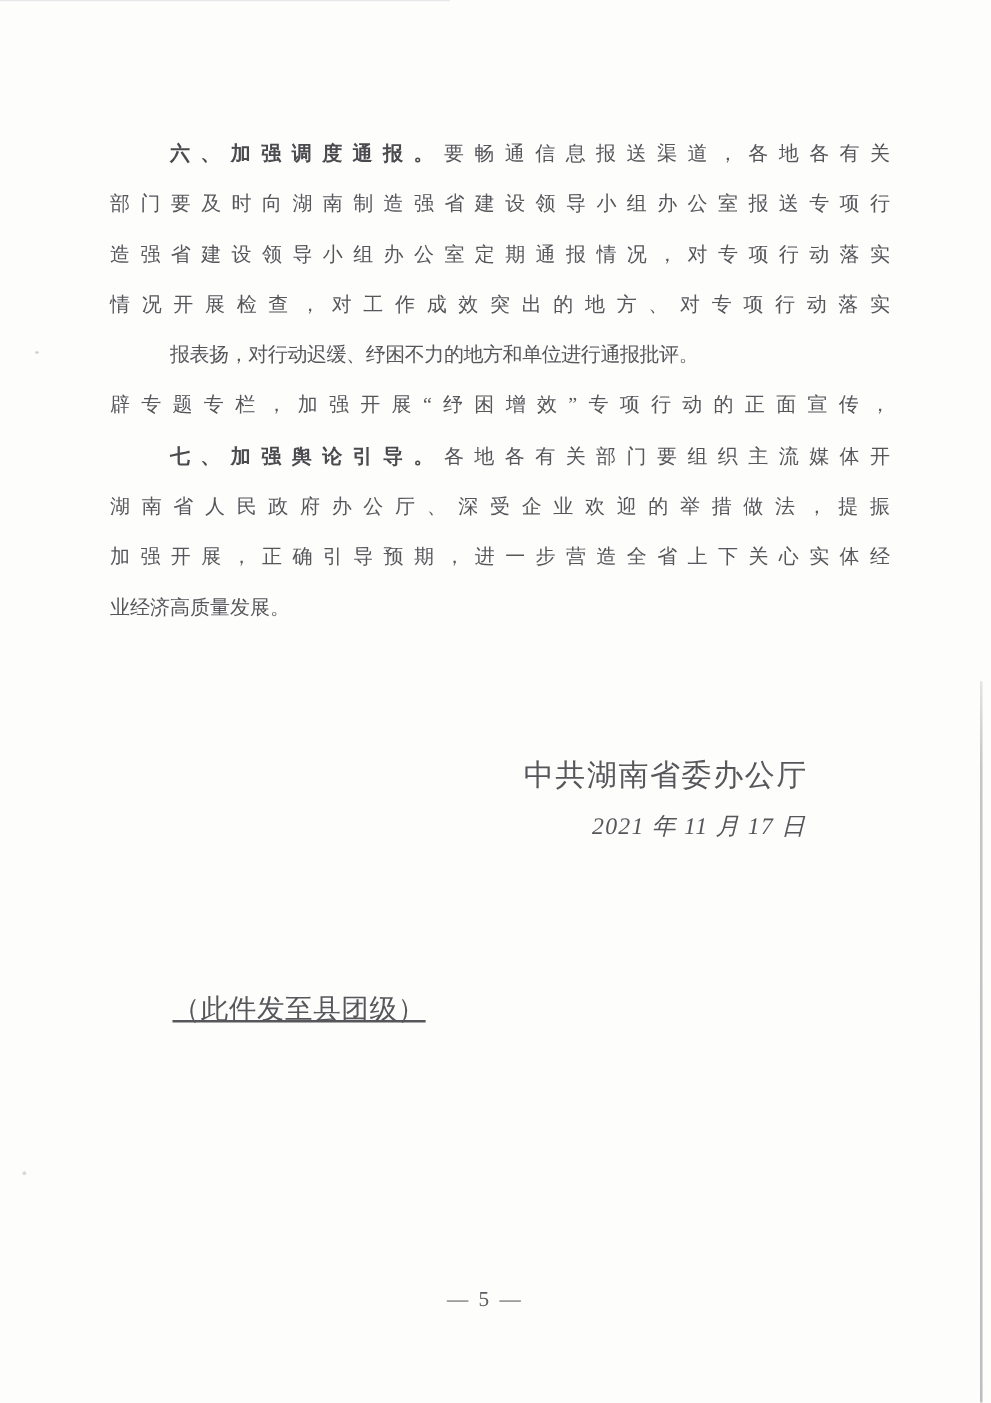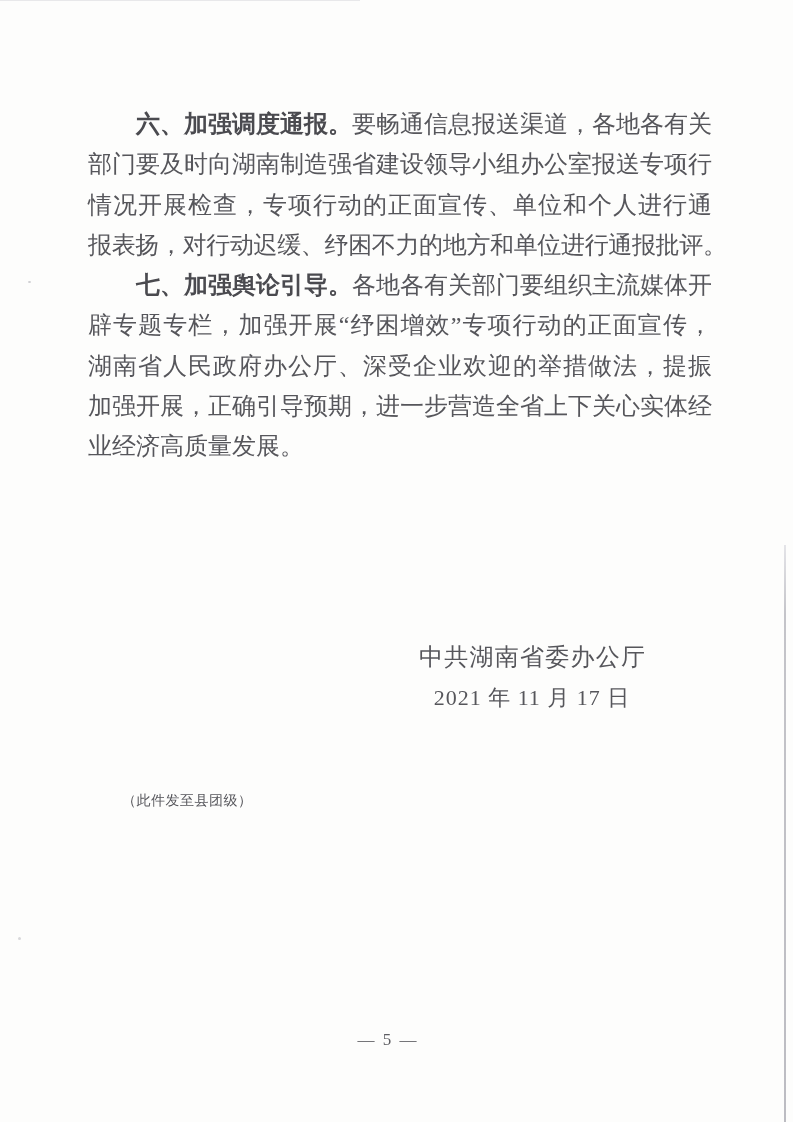"六、加强调度通报。要畅通信息报送渠道，各地各有关" .body-text { font-size: 24px -> 16px }
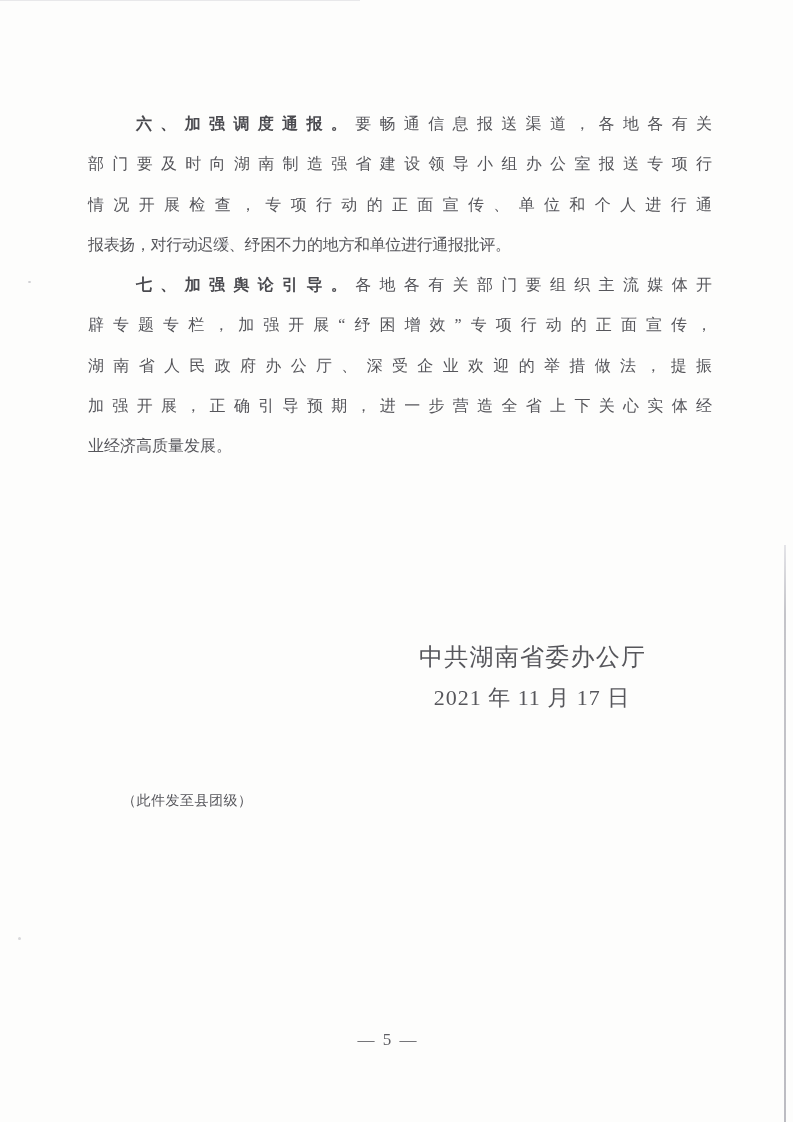"造强省建设领导小组办公室定期通报情况，对专项行动落实" div.line { html: none -> <div>造强省建设领导小组办公室定期通报情况，对专项行动落实</div> }
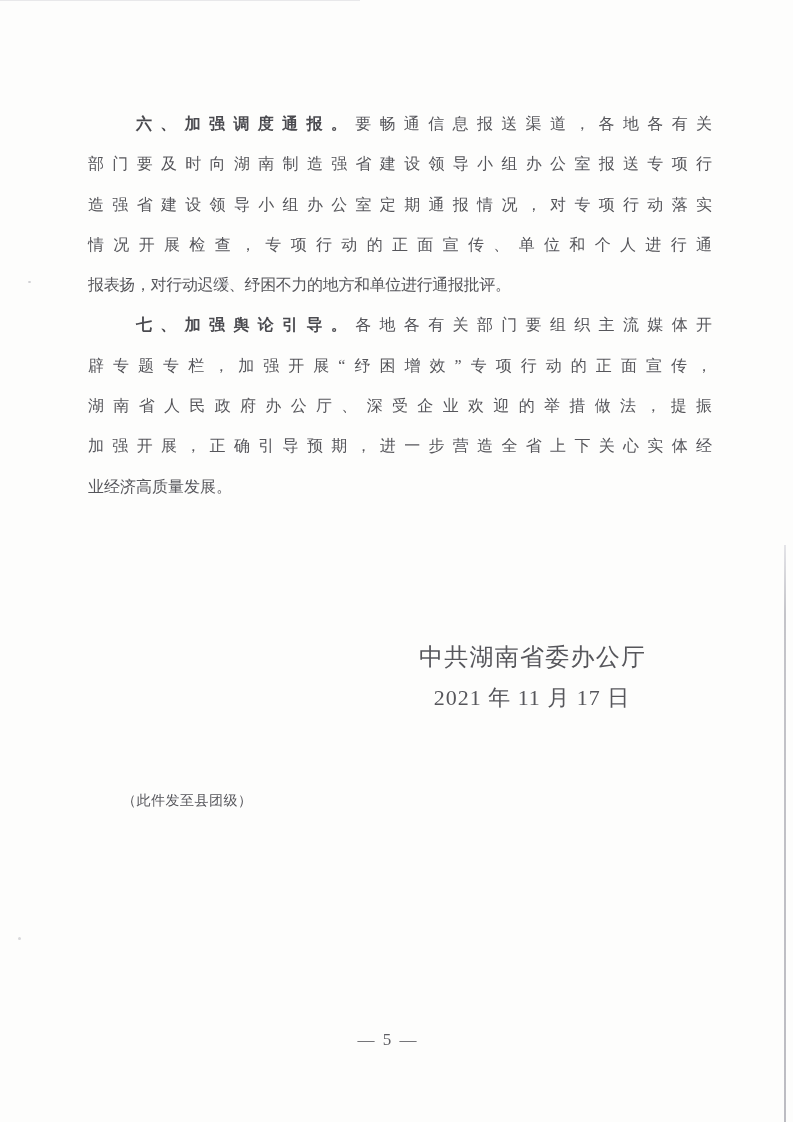"情况开展检查，专项行动的正面宣传、单位和个人进行通" div.line { text: 专项行动的正面宣传、单位和个人进行通 -> 对工作成效突出的地方、对专项行动落实 }
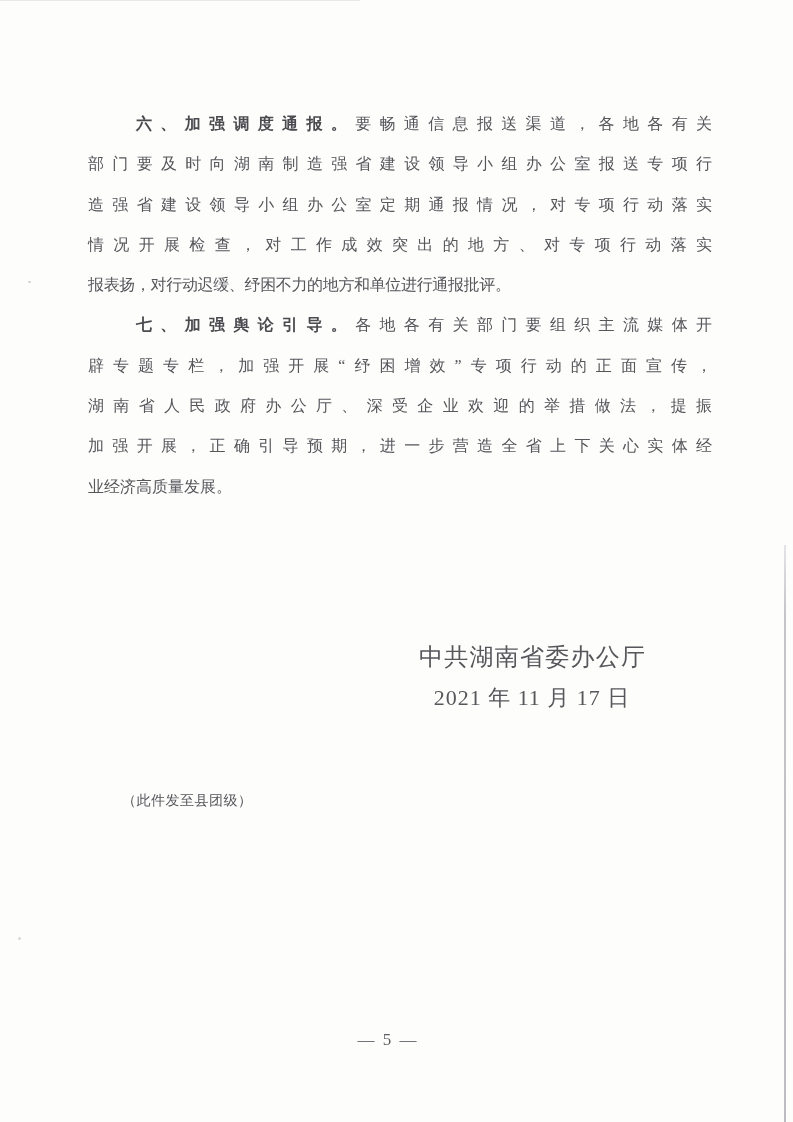"报表扬，对行动迟缓、纾困不力的地方和单位进行通报批评。" .line.tight { margin-left: none -> 48px }
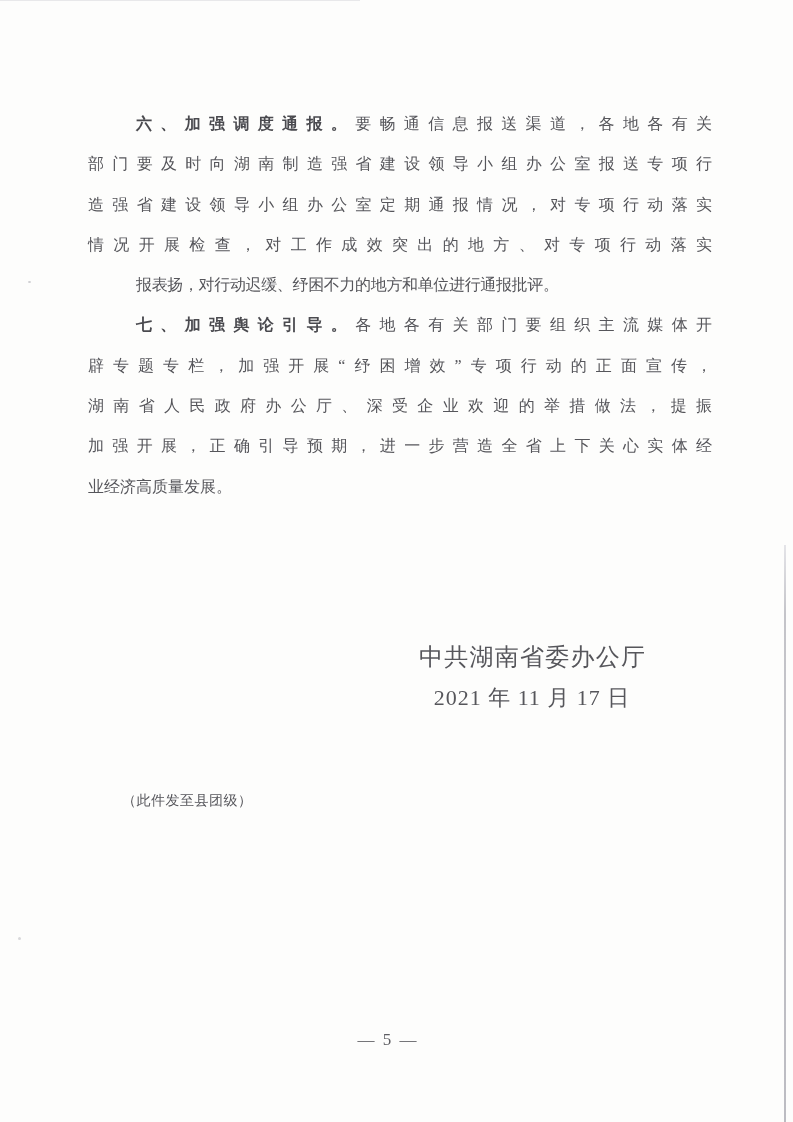"七、加强舆论引导。各地各有关部门要组织主流媒体开" div.line { order: before "辟专题专栏，加强开展“纾困增效”专项行动的正面宣传，" -> after "辟专题专栏，加强开展“纾困增效”专项行动的正面宣传，" }
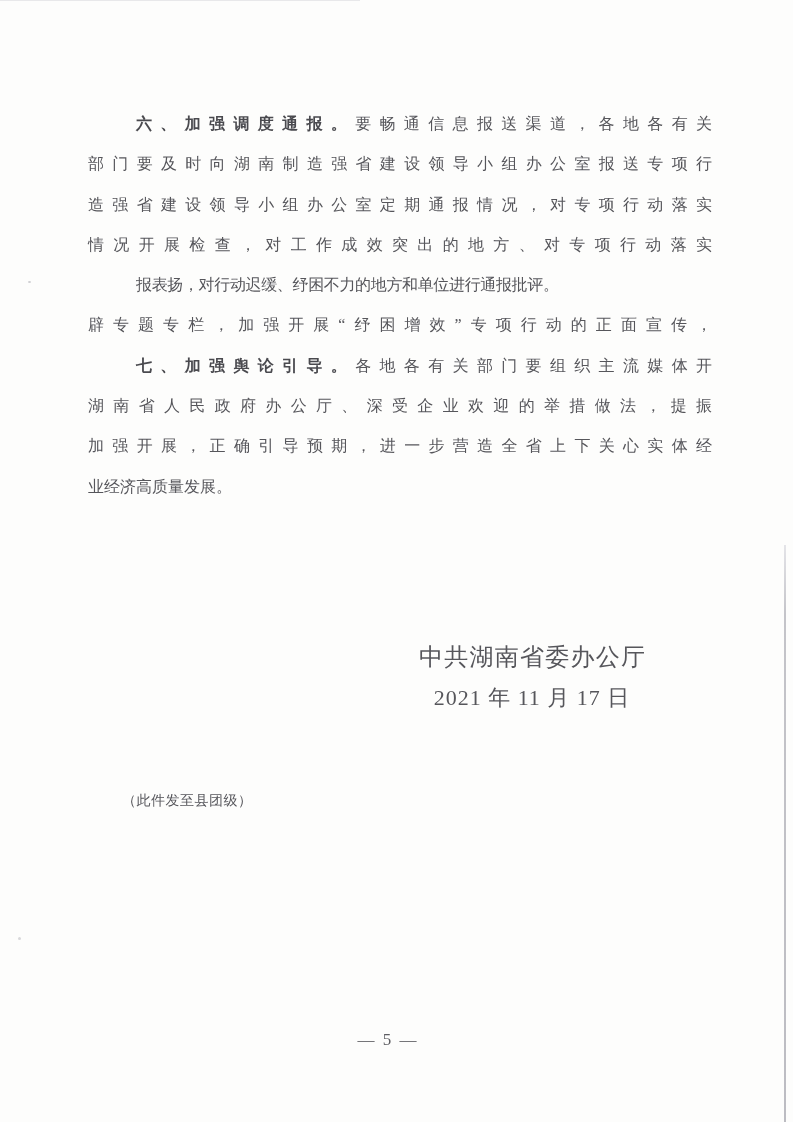"中共湖南省委办公厅" .signature { top: 638px -> 602px }
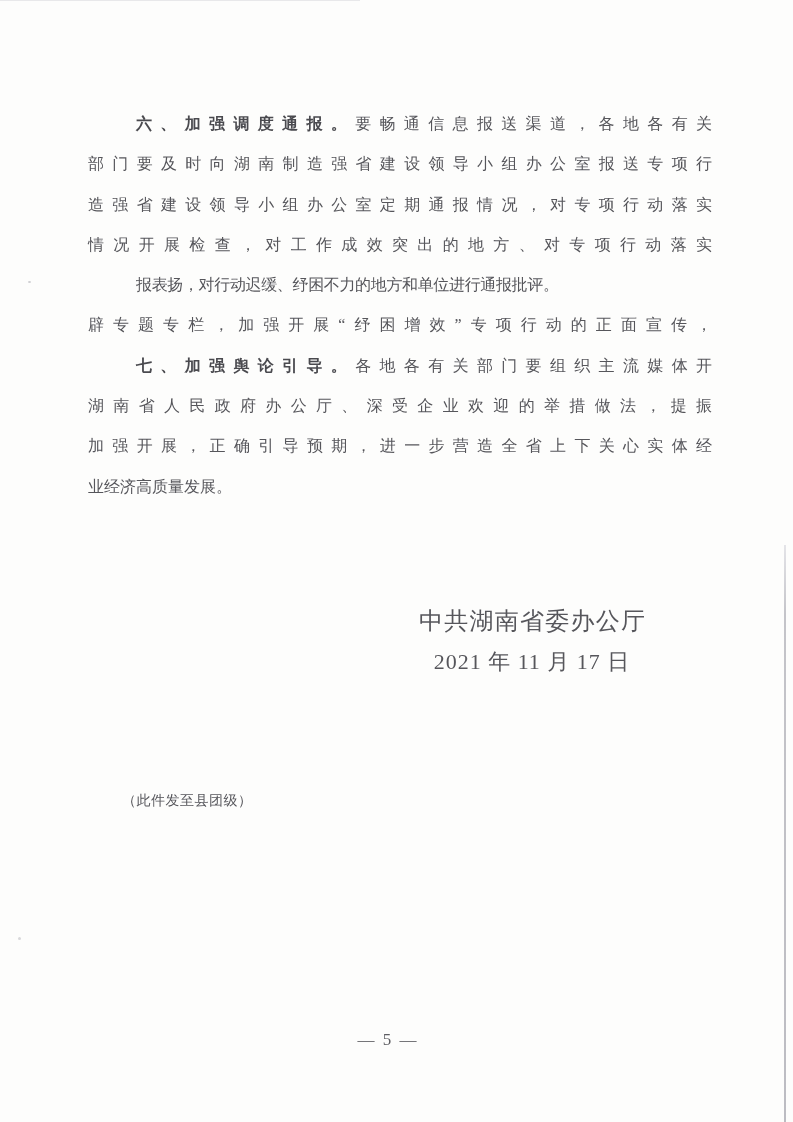"2021 年 11 月 17" .sig-date { font-size: 22px -> 19px; font-style: none -> italic; text-align: center -> right }
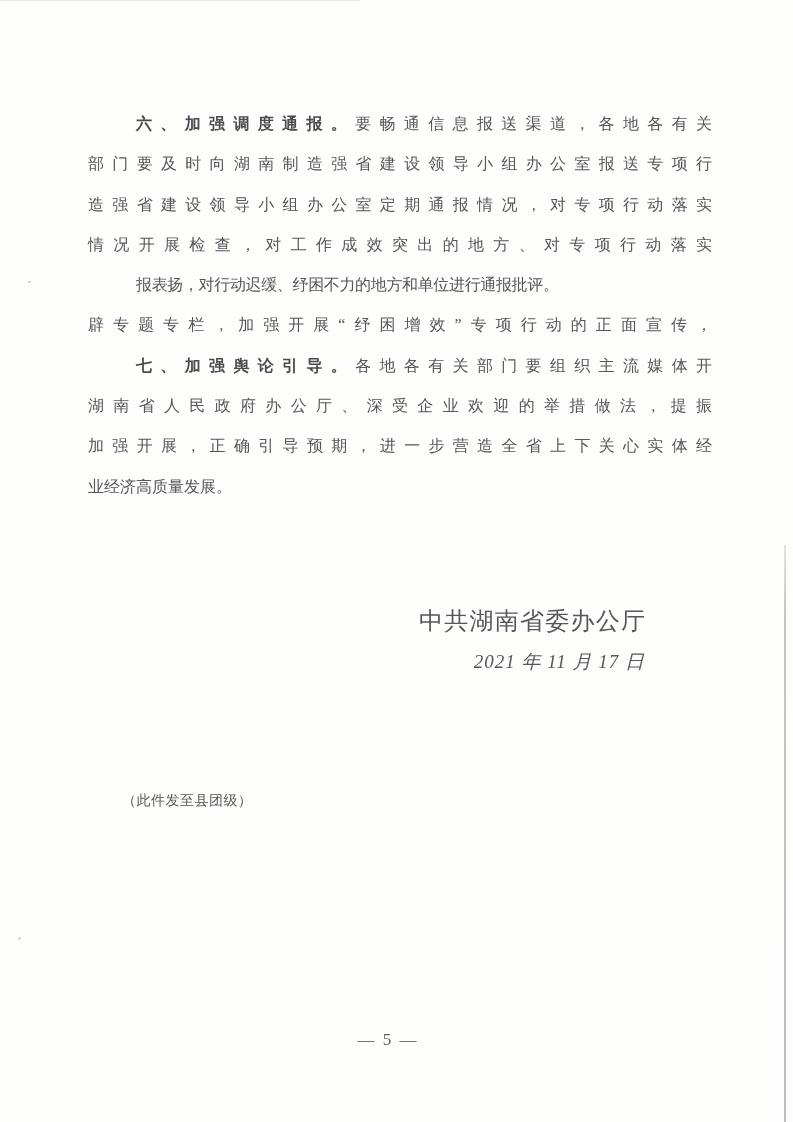"（此件发至县团级）" .note { font-size: 14px -> 22px; left: 122px -> 138px; text-decoration: none -> underline }
